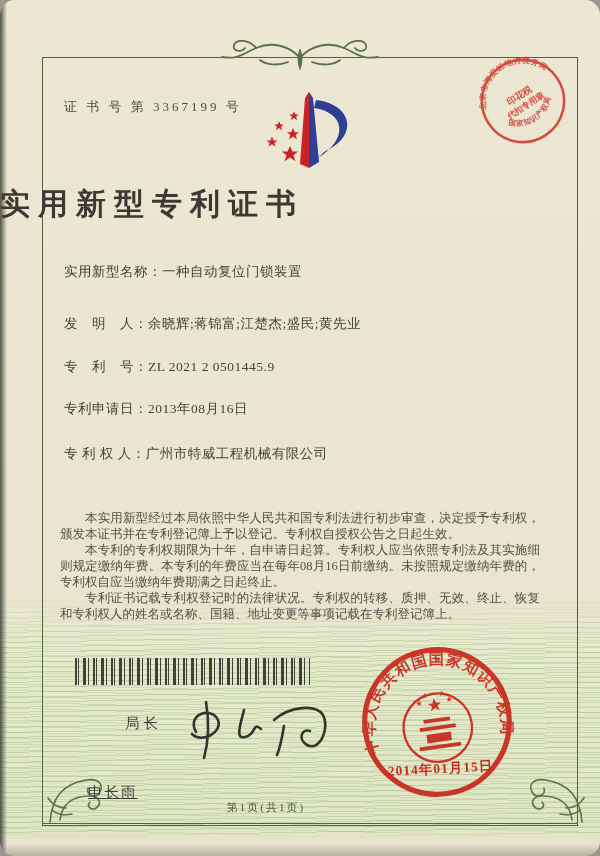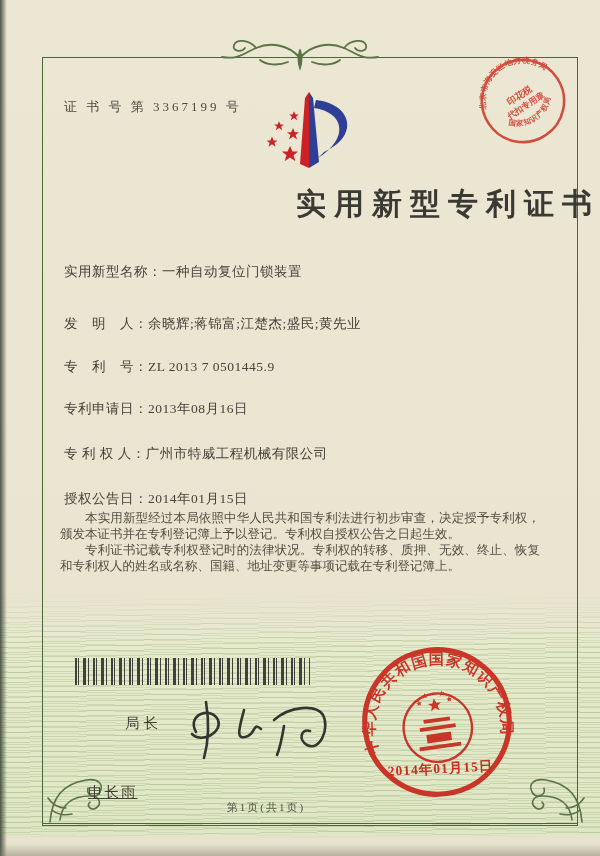"证 书 号 第 3367199" #page { border-radius: none -> 15px }
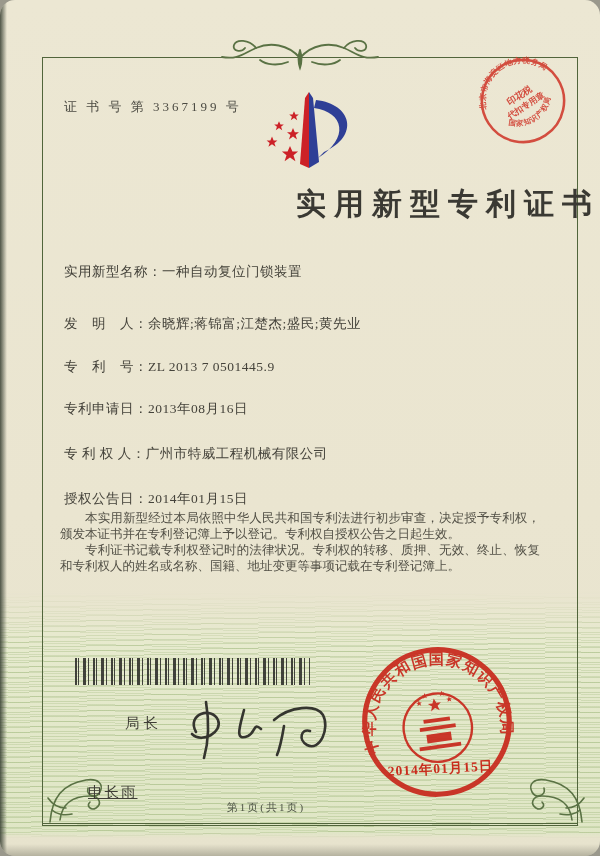"实用新型专利证书" .title { text-align: right -> left }
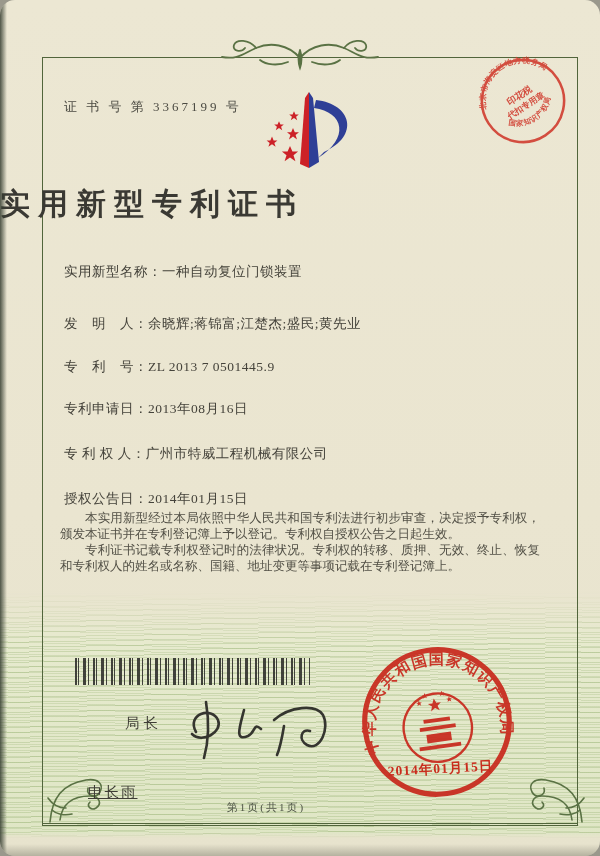"ZL 2013 7 0501445.9" span { text: 2013 7 -> 2021 2 }
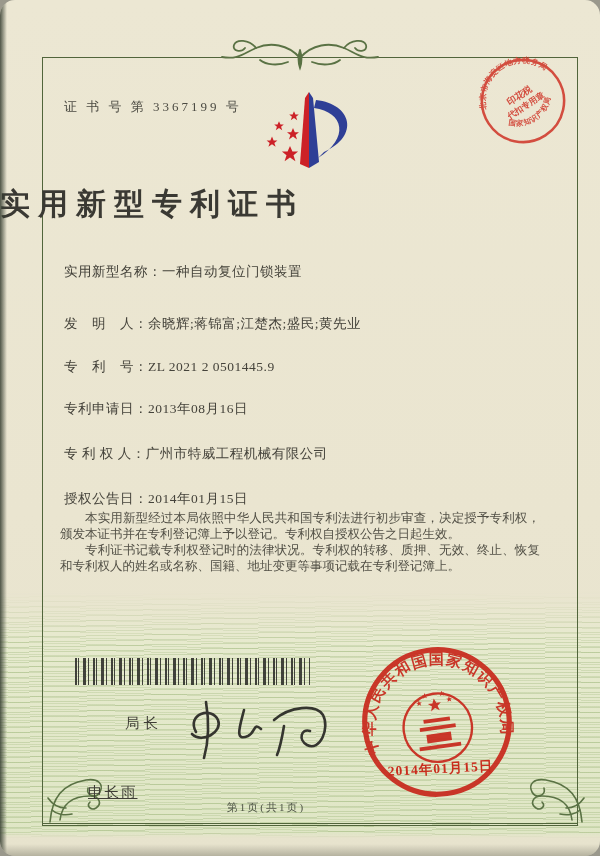"授权公告日：2014年01月15日" div.field { html: <div><span>授权公告日：</span><span>2014年01月15日</span></div> -> none }
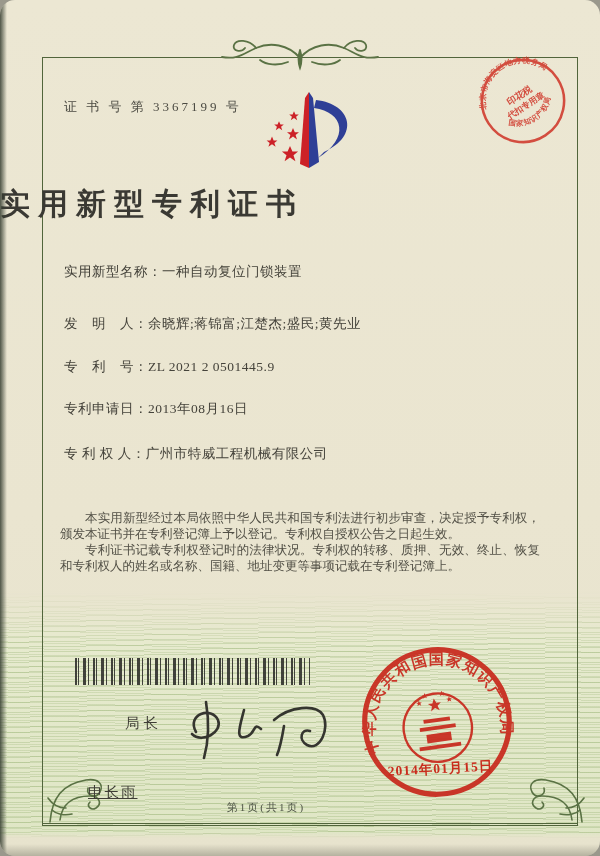"本专利的专利权期限为十年，自申请日起算。专利权人应当依照专利法及其实施细则规定缴" p { html: none -> <p>本专利的专利权期限为十年，自申请日起算。专利权人应当依照专利法及其实施细则规定缴纳年费。本专利的年费应当在每年08月16日前缴纳。未按照规定缴纳年费的，专利权自应当缴纳年费期满之日起终止。</p> }
